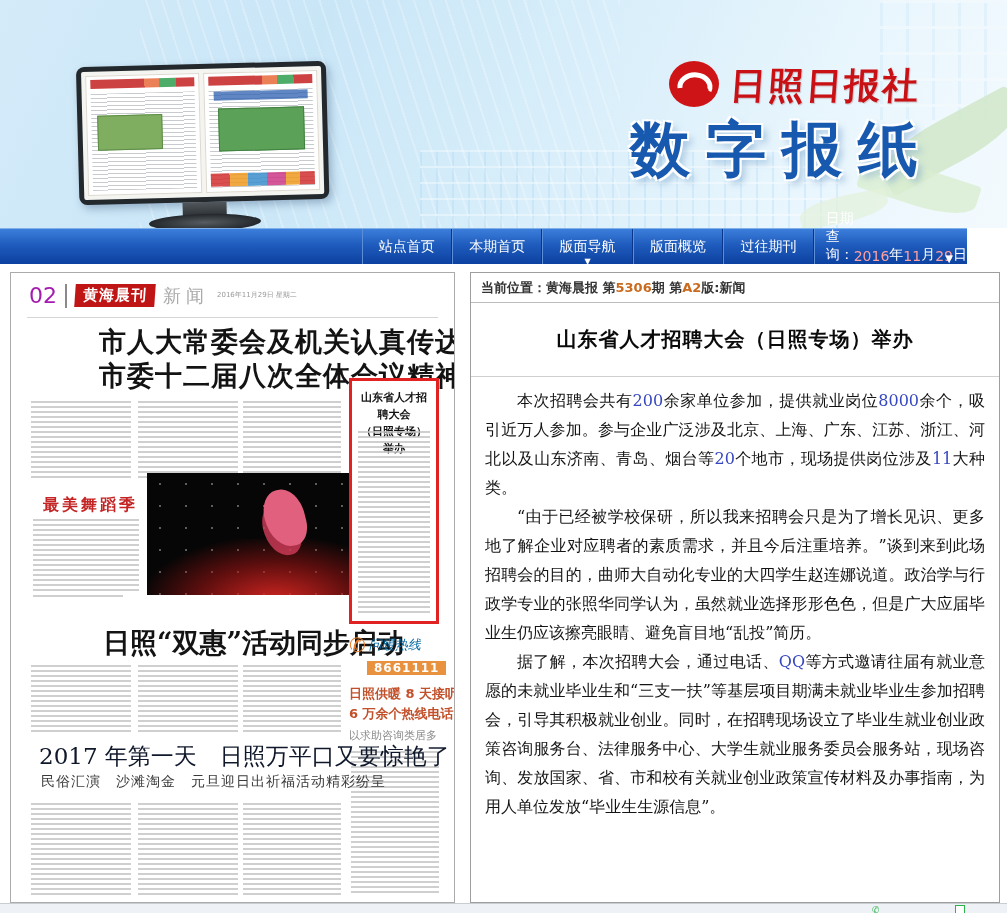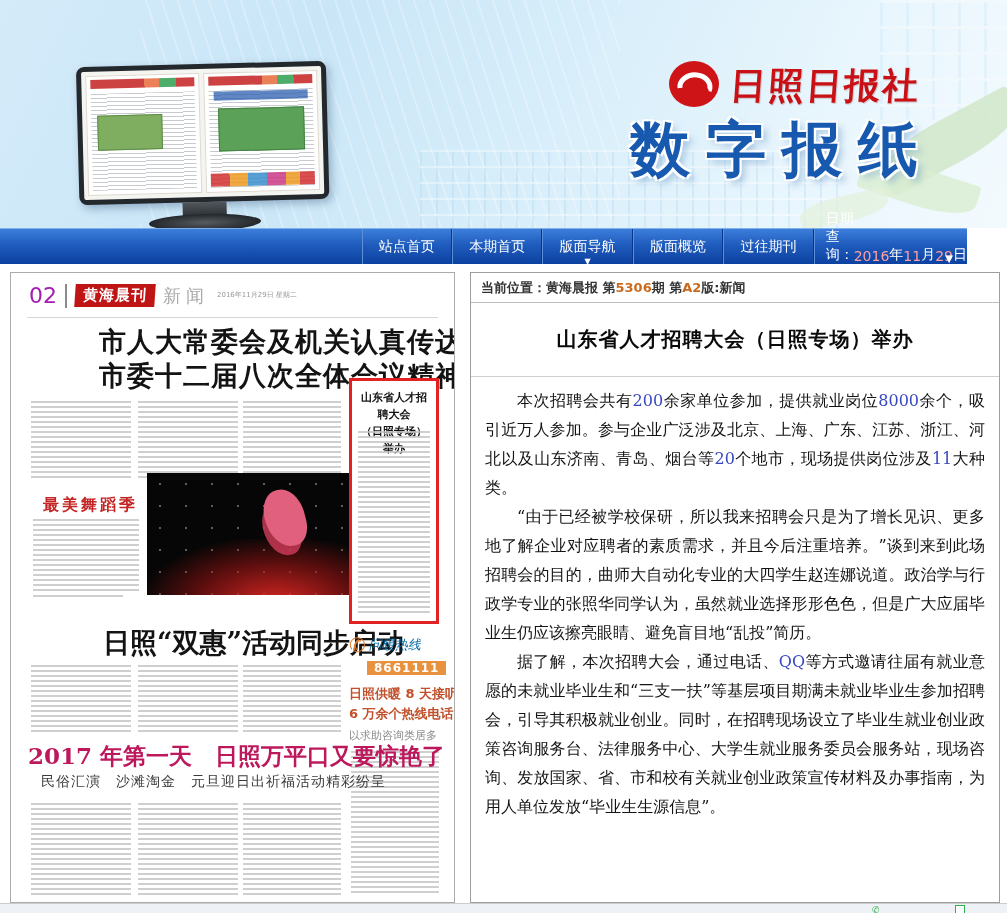"2017 年第一天 日照万平口又要惊艳了" .np-h3 { color: #be185d -> #0f172a; font-weight: bold -> normal; left: 17px -> 28px }
